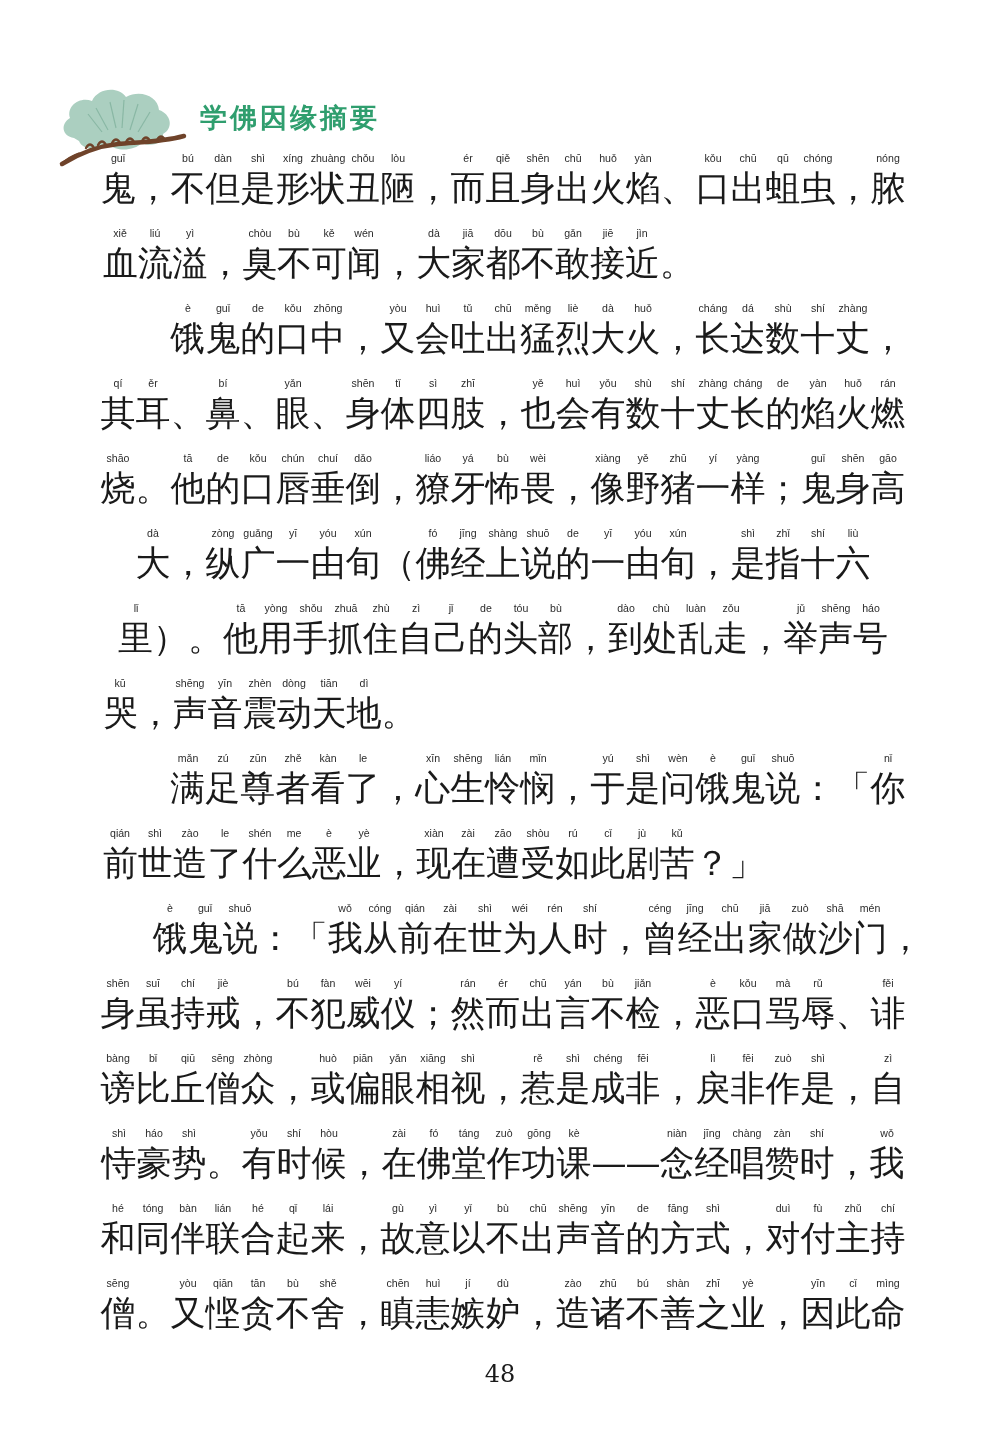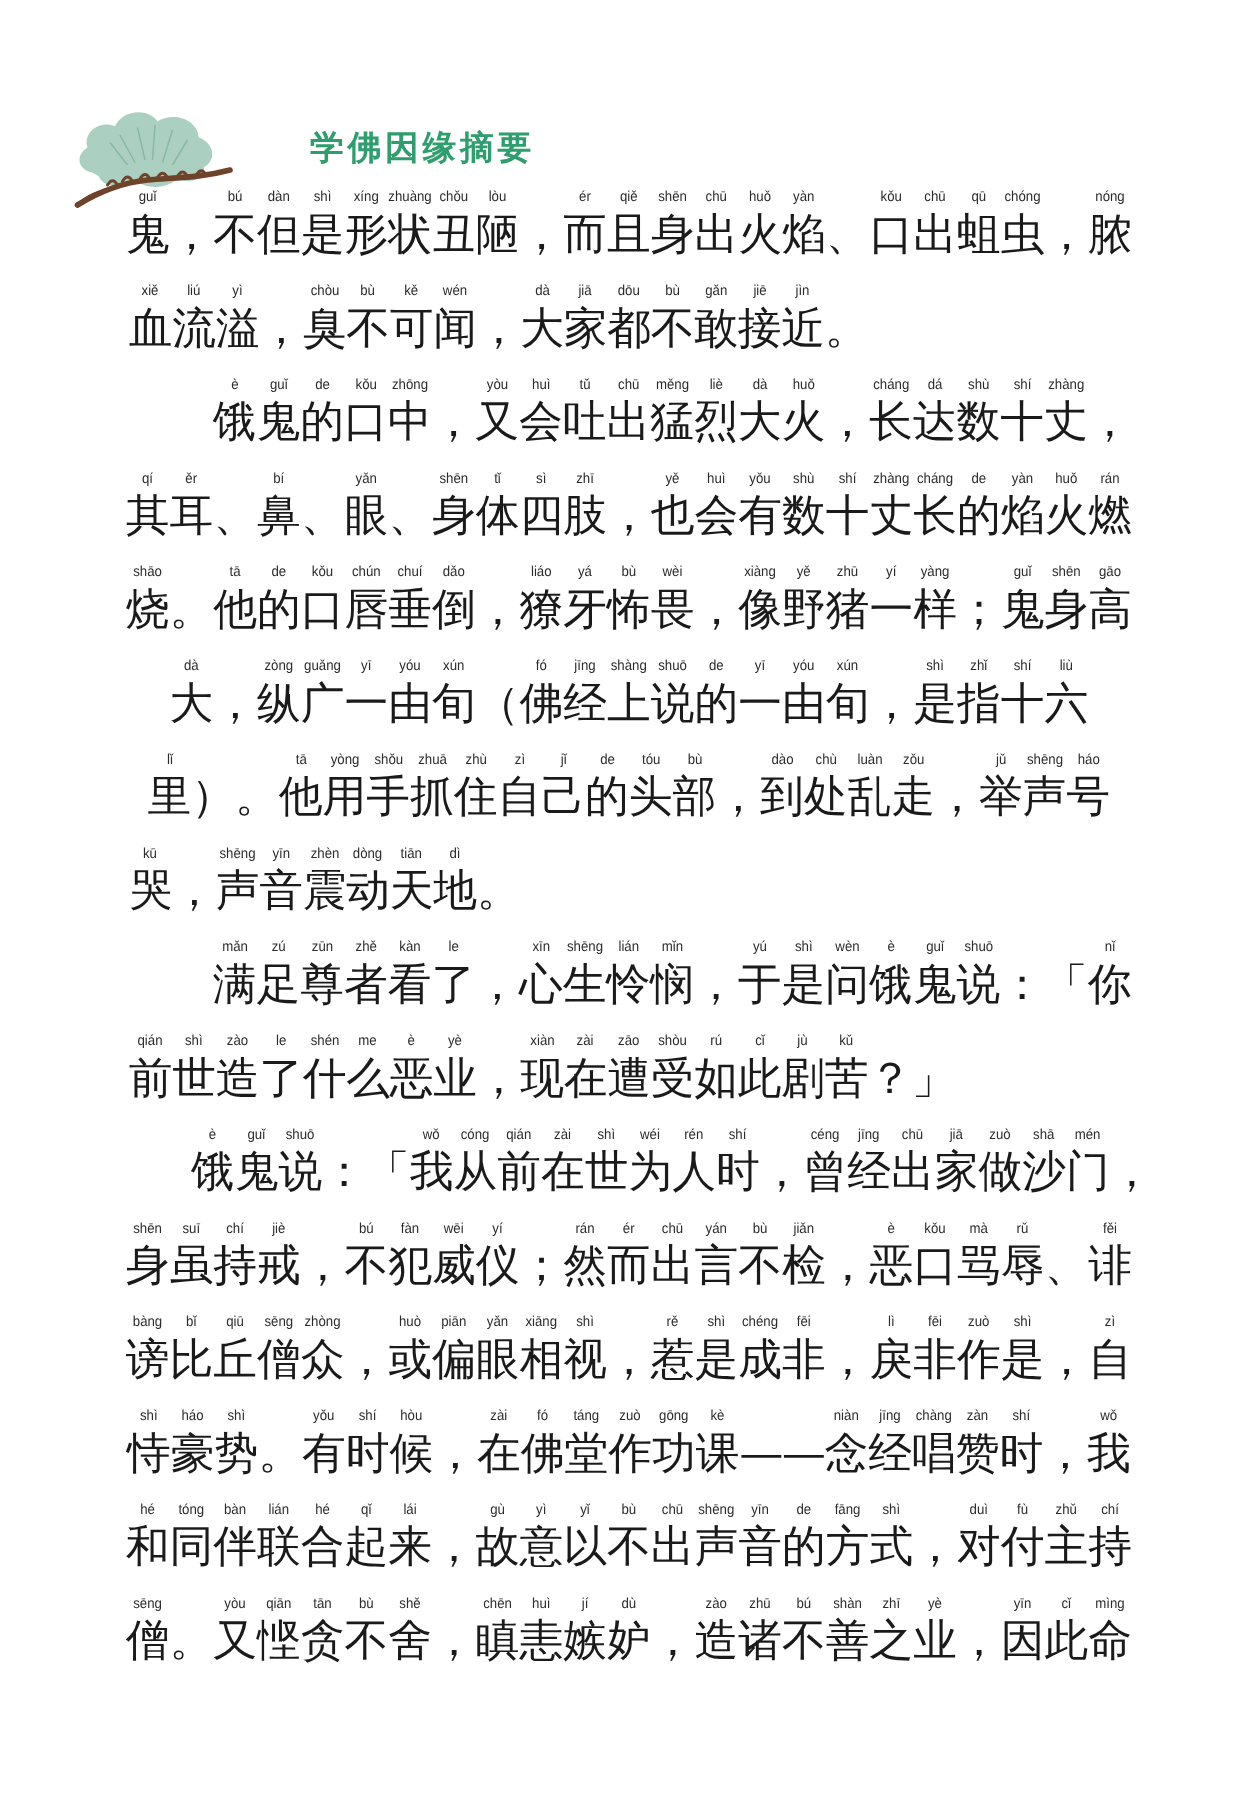"学佛因缘摘要" .header { gap: 48px -> none }
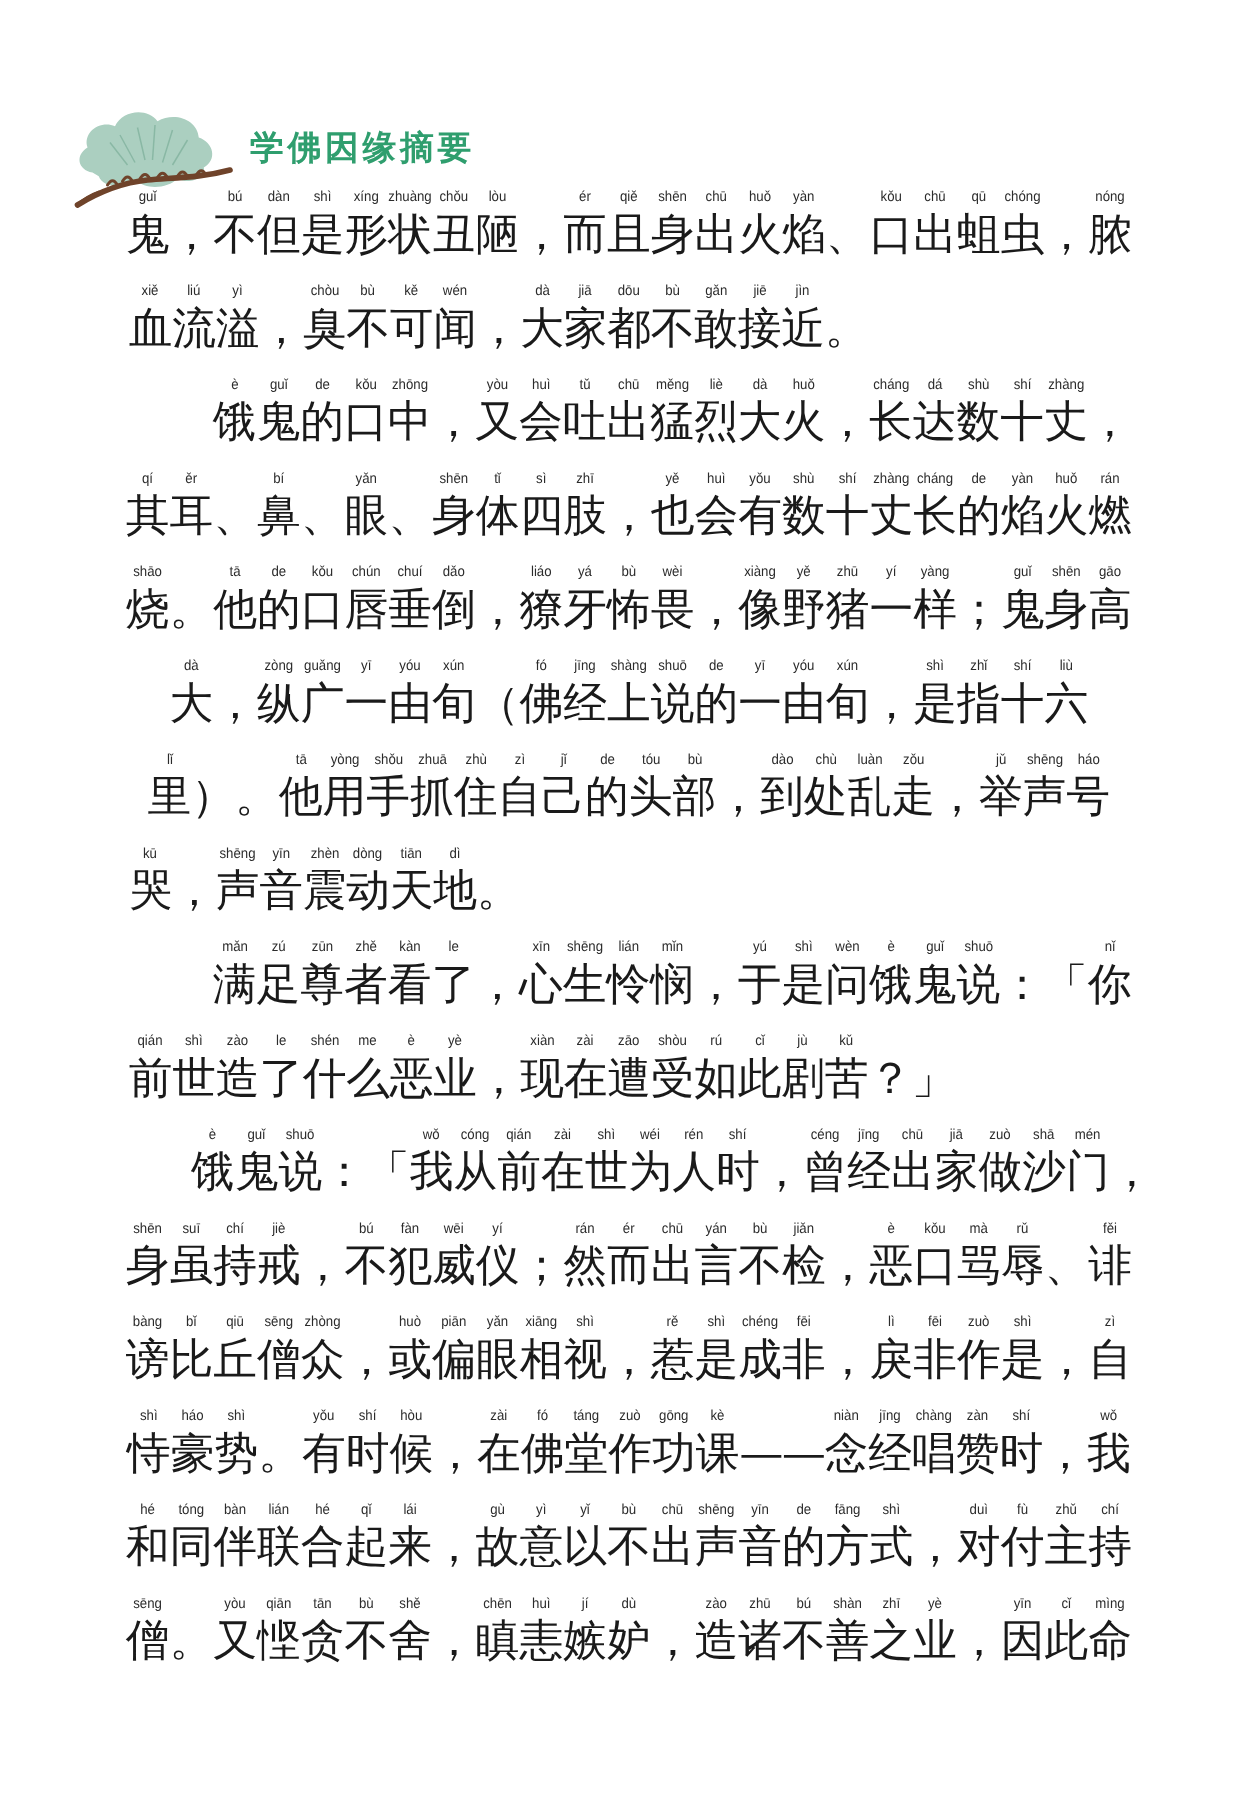"48" div.pageno { html: none -> <div>48</div> }
